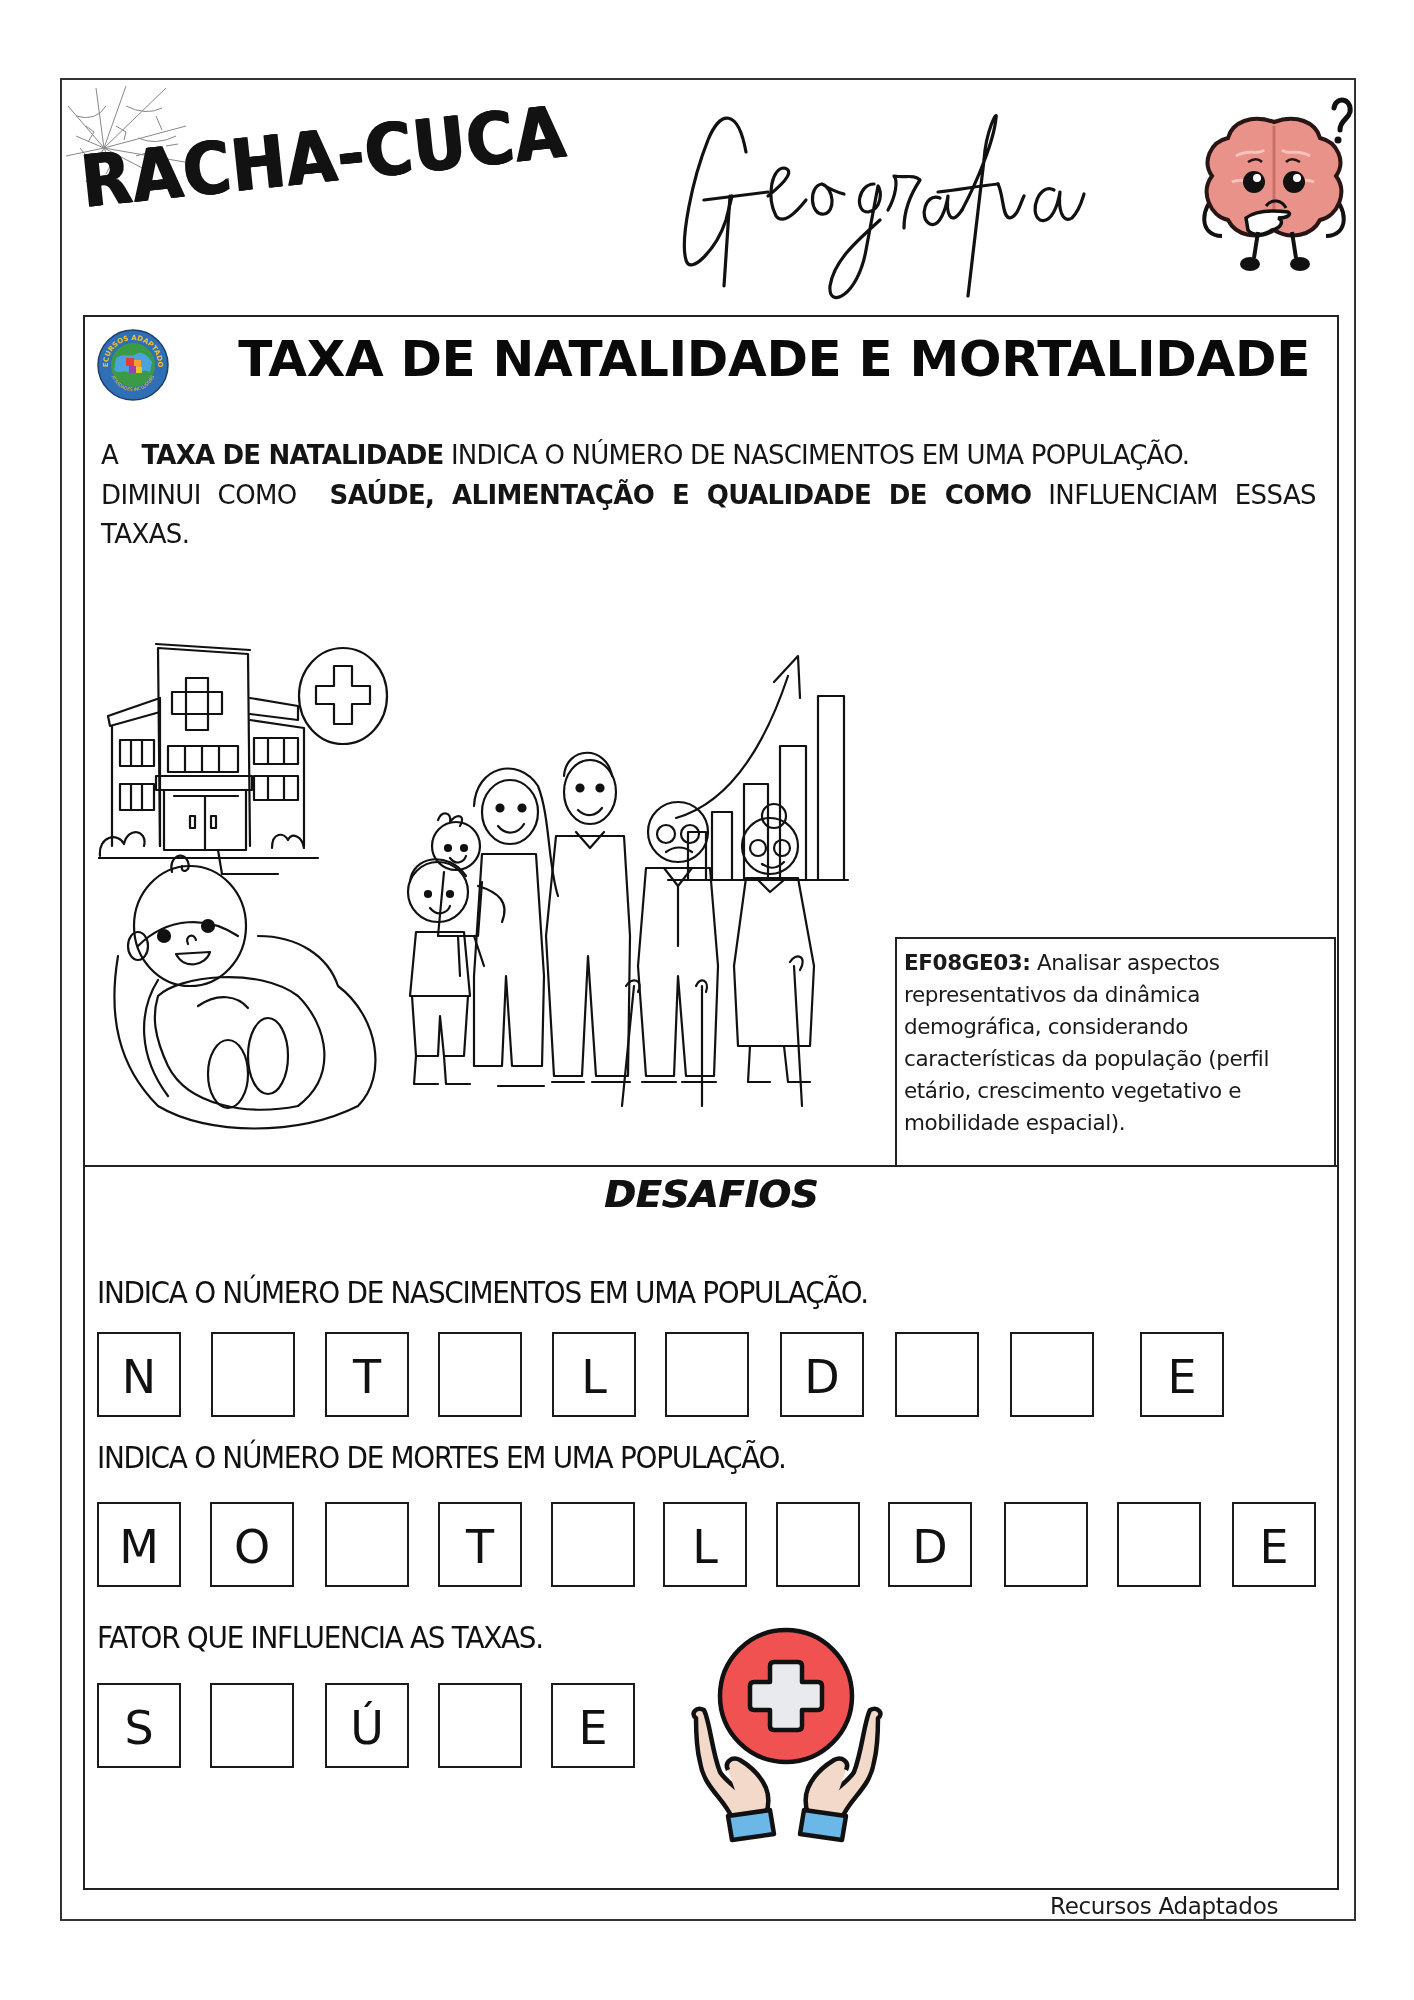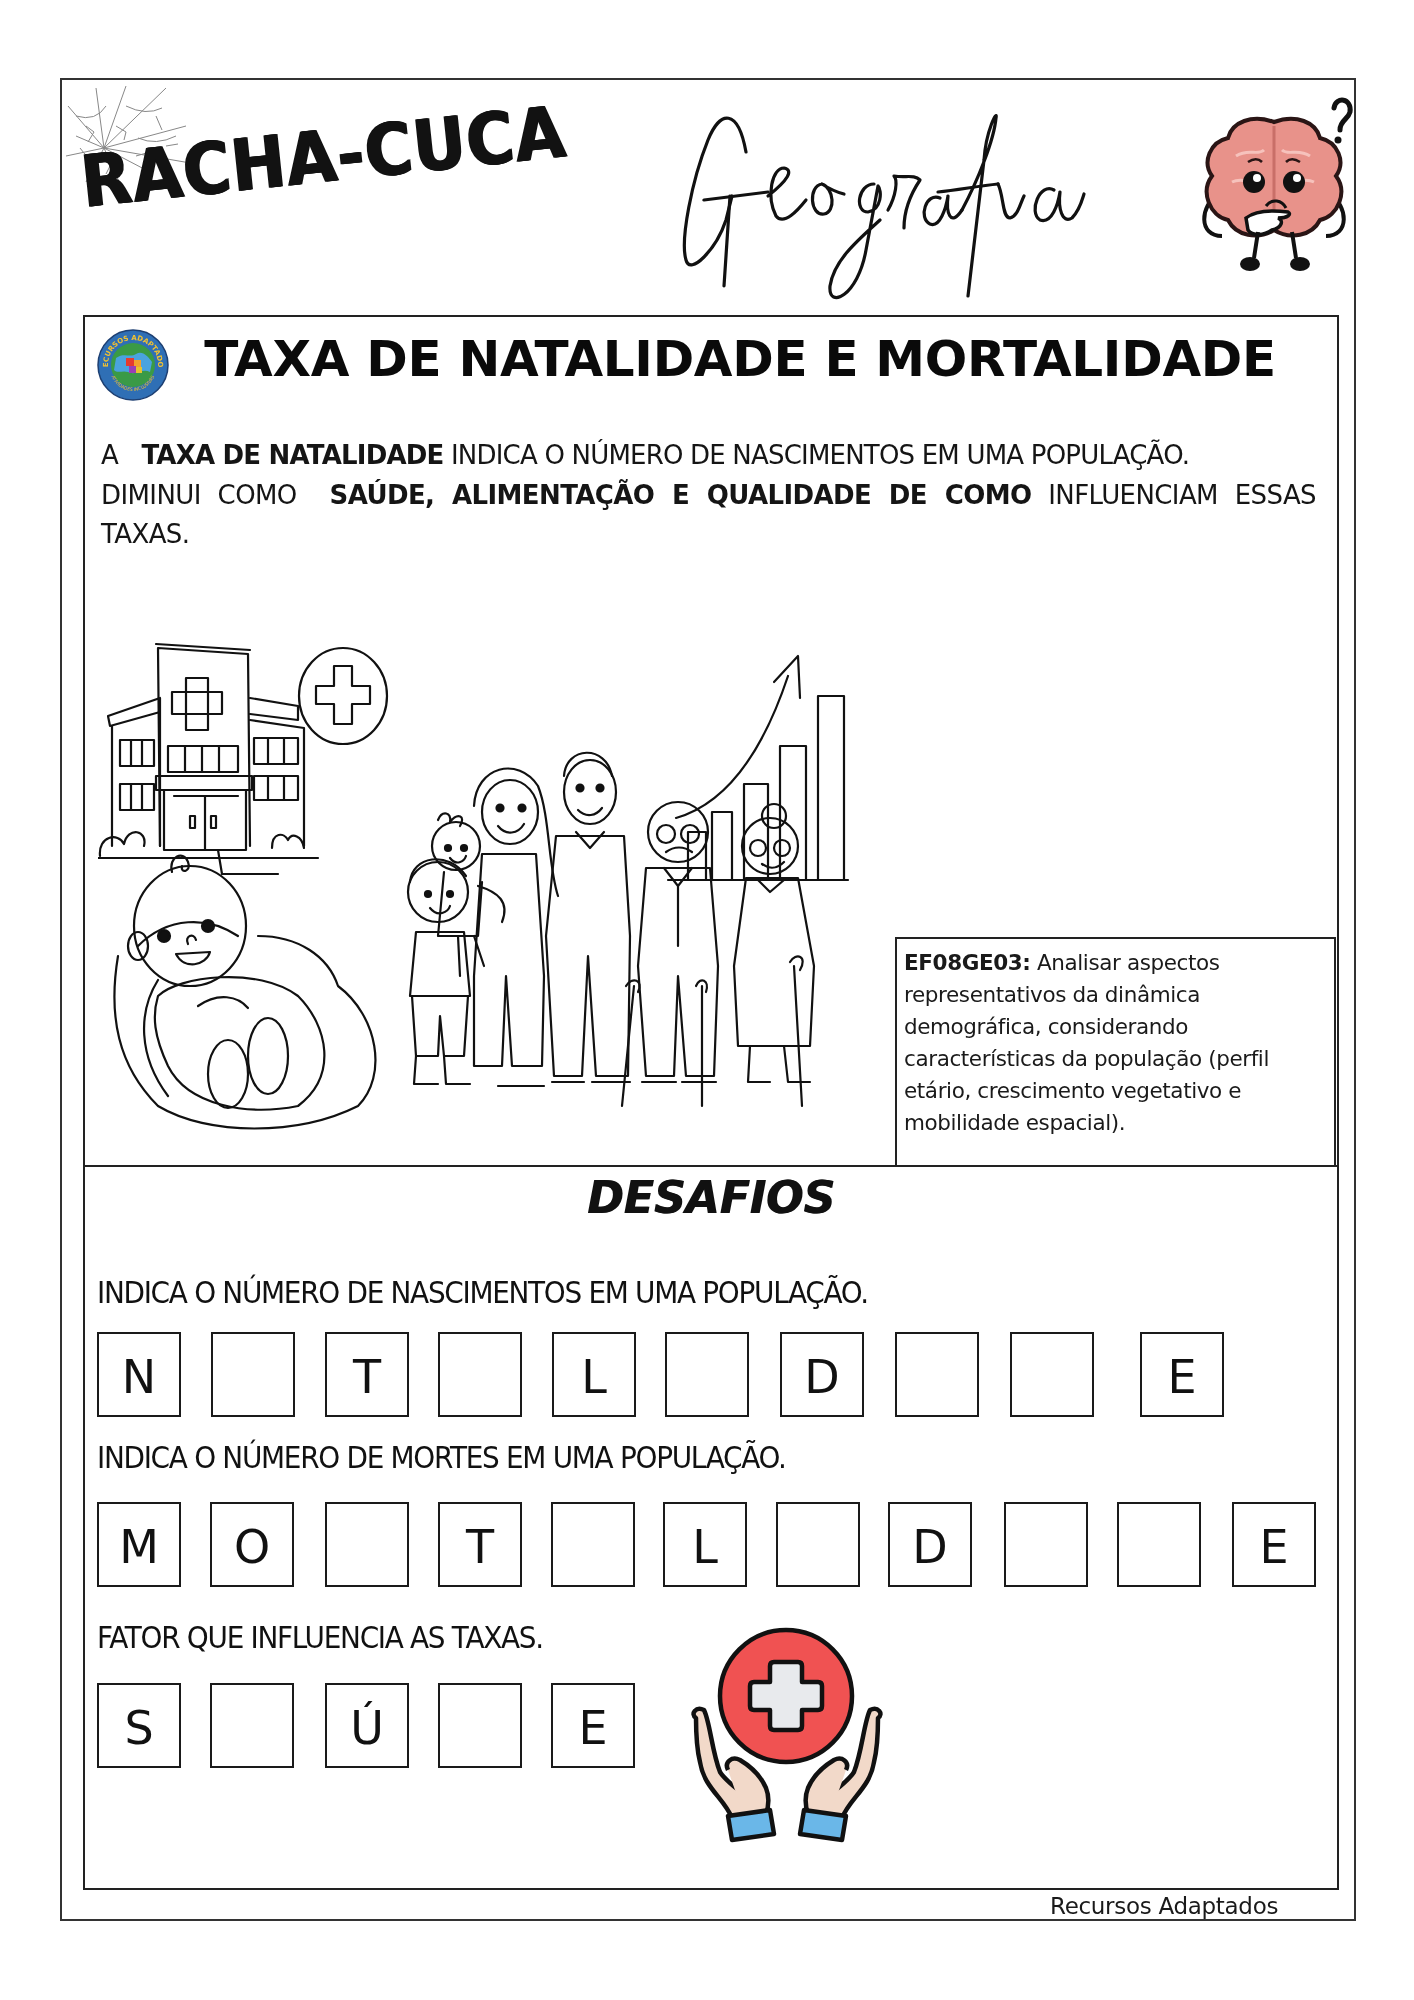"TAXA DE NATALIDADE E MORTALIDADE" #main-title { text-align: center -> right }
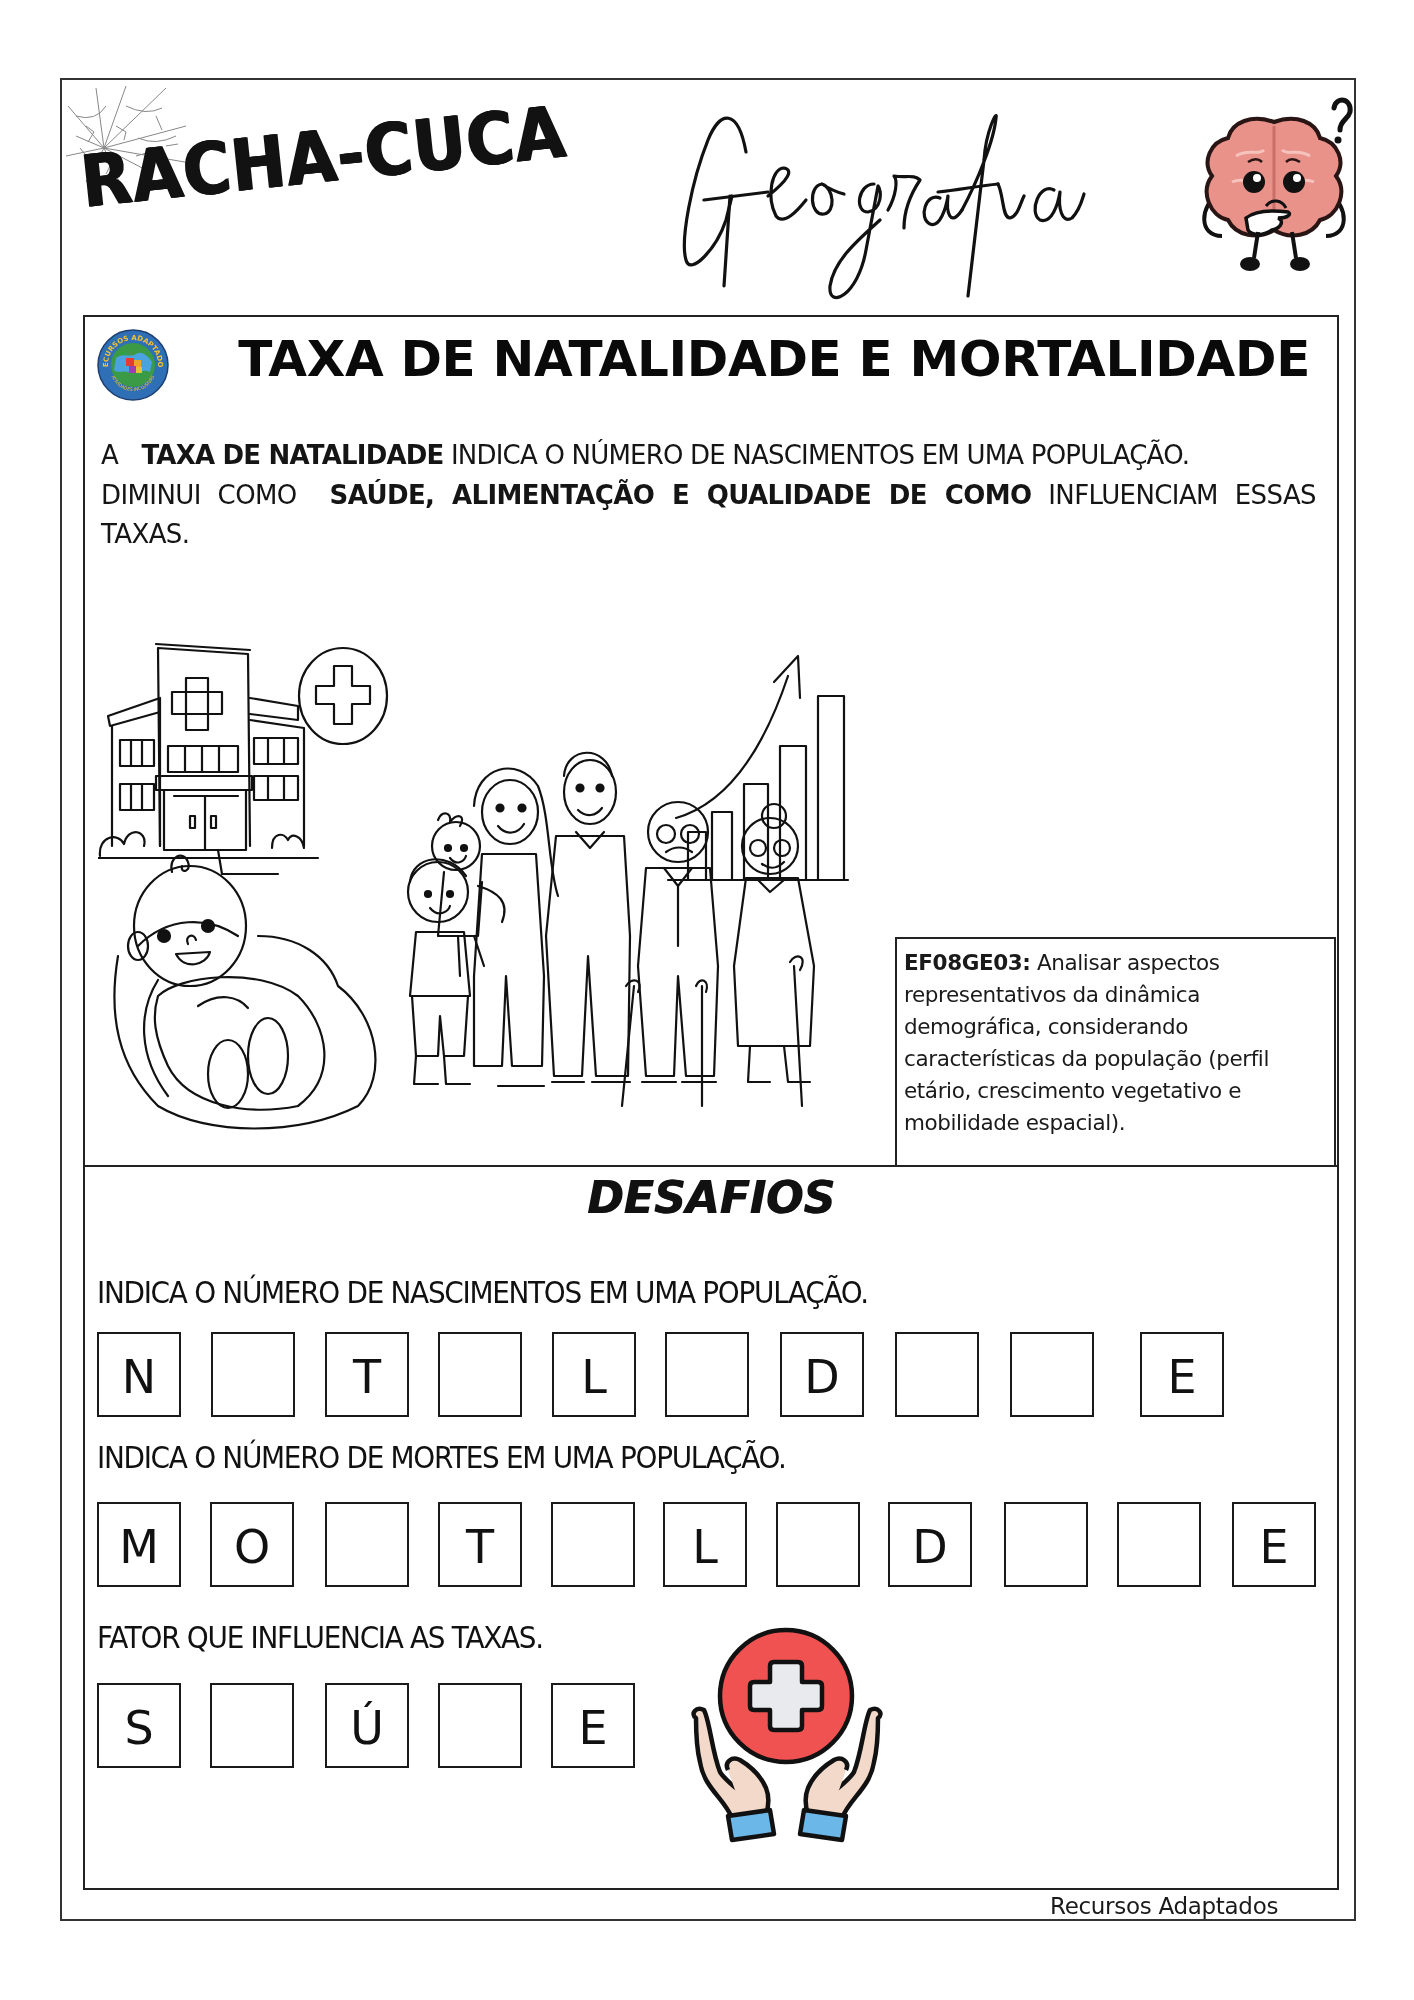"DESAFIOS" #desafios-title { font-size: 44px -> 38px }
